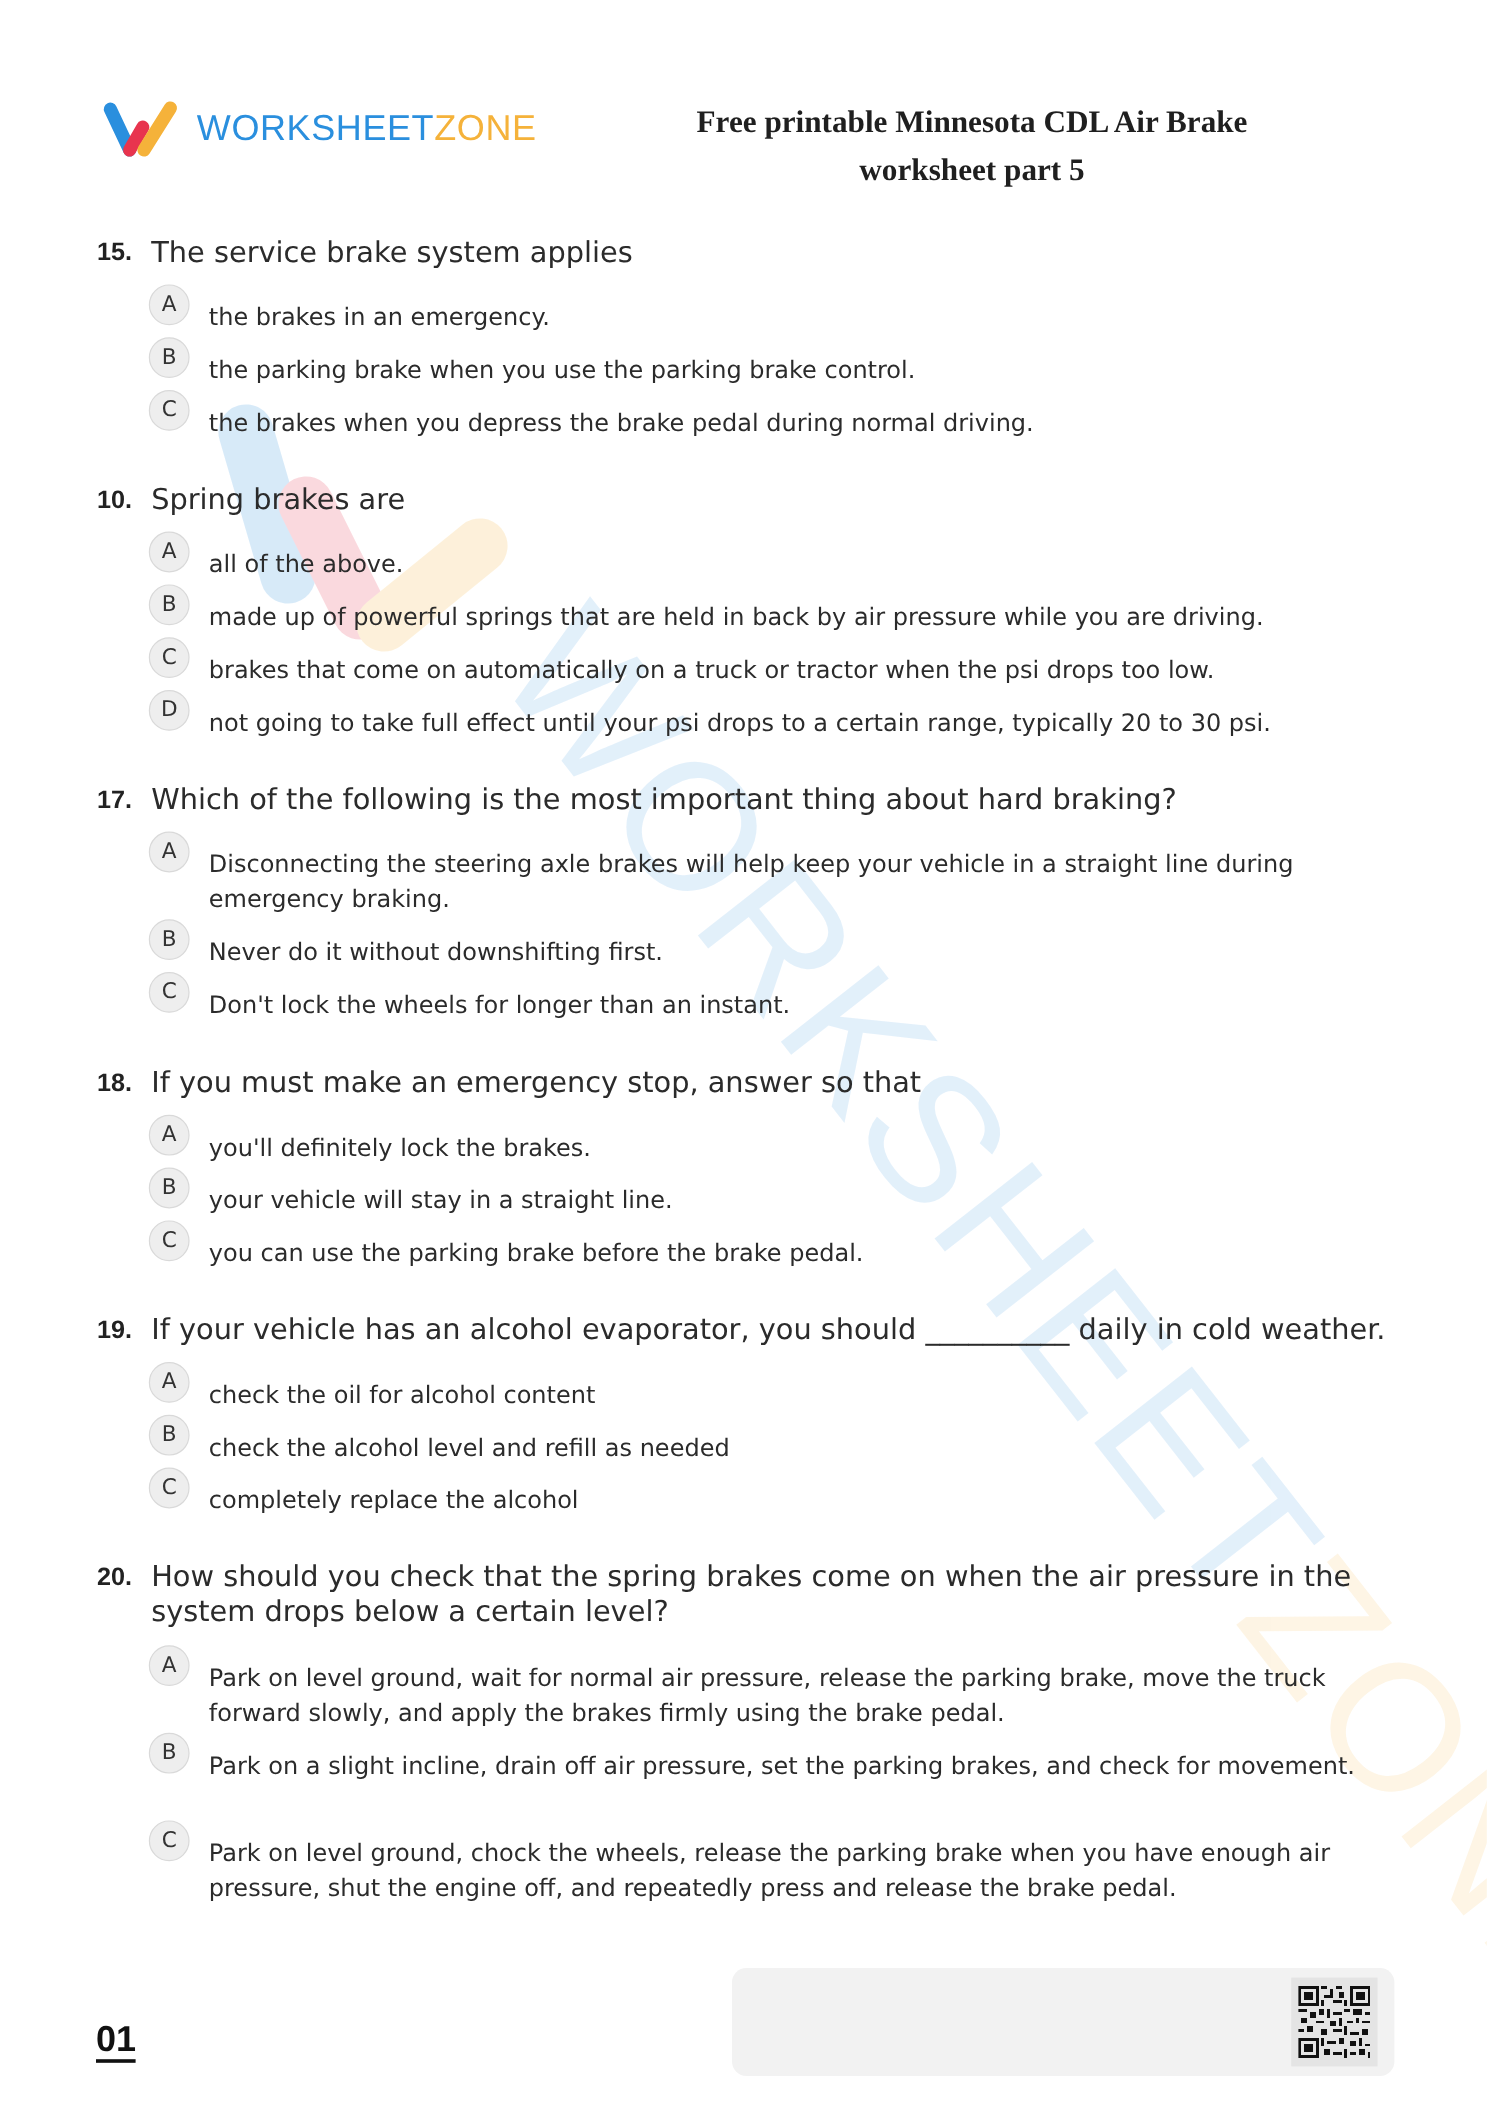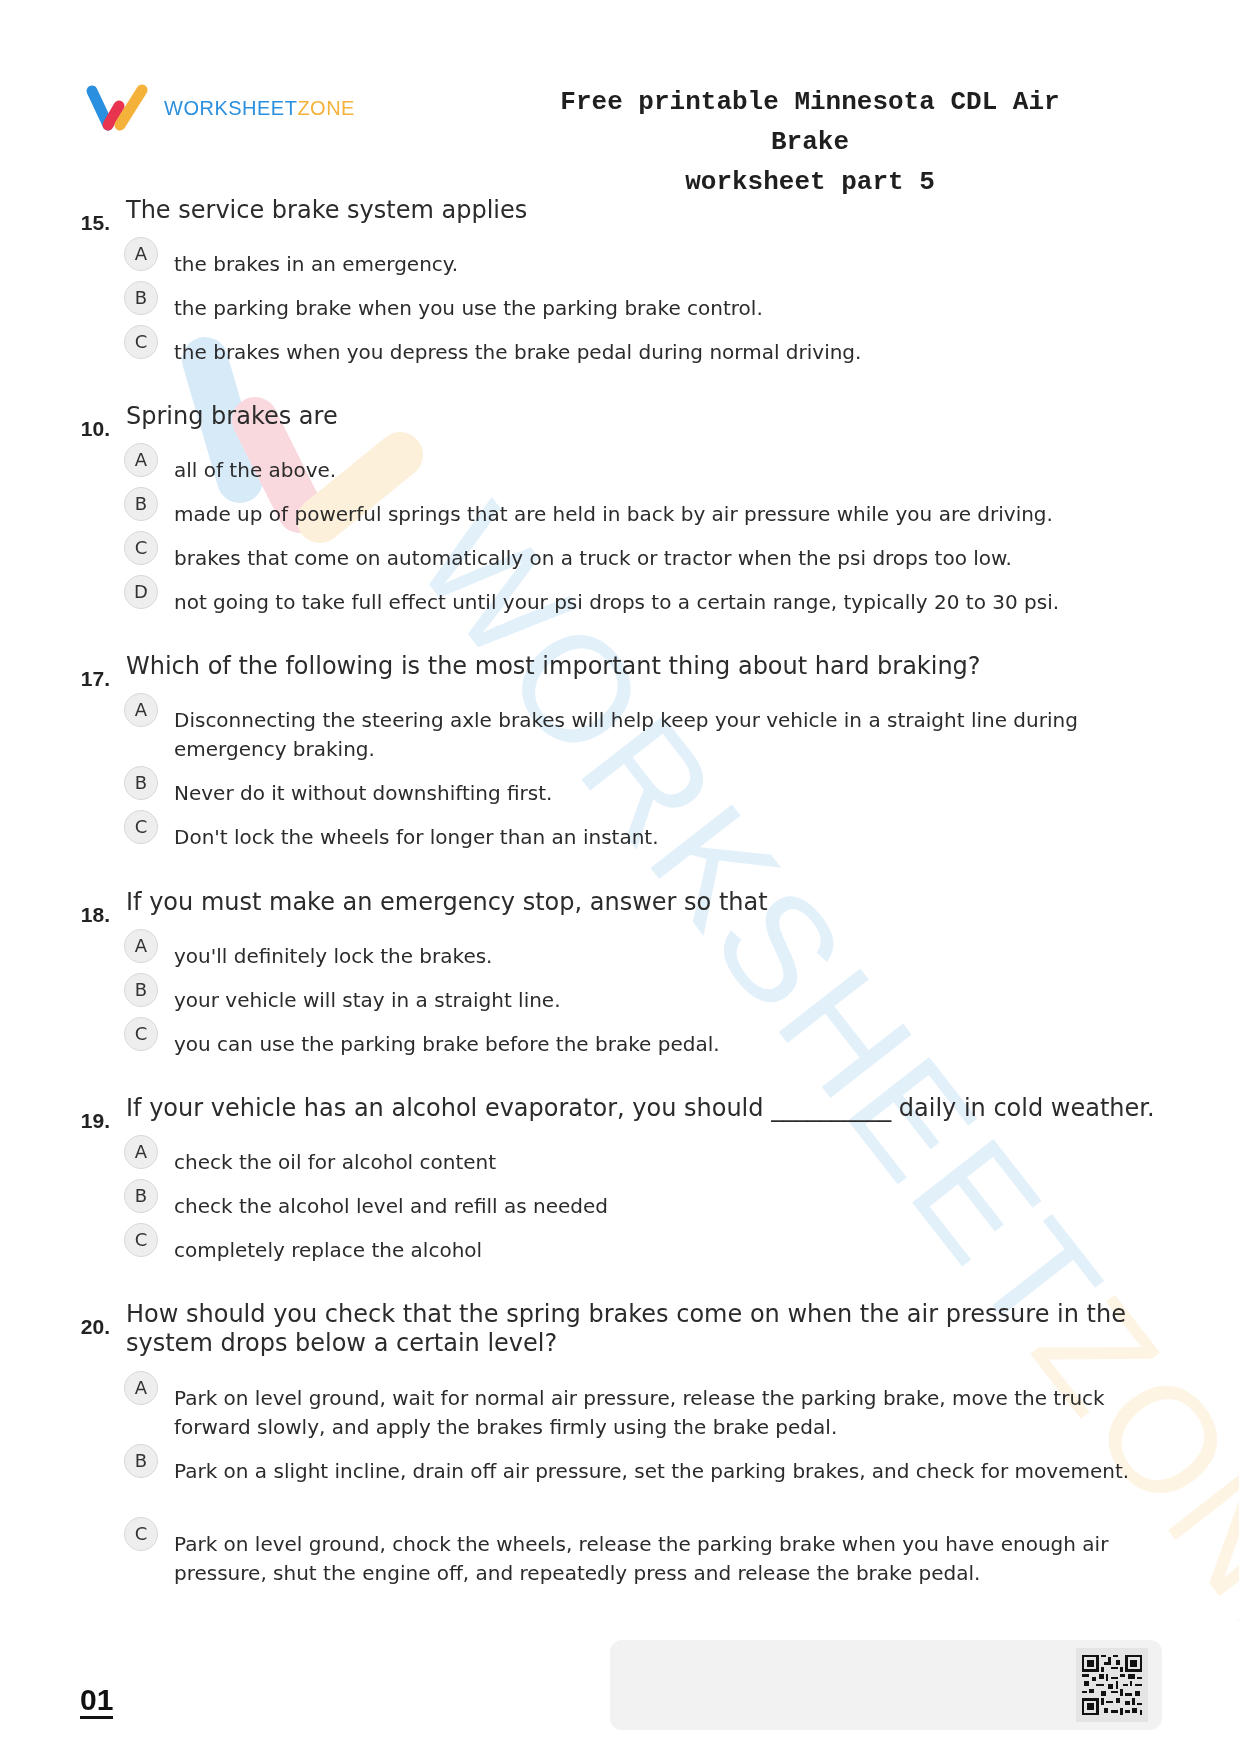"WORKSHEETZONE" .logo-text { font-size: 20px -> 30px }
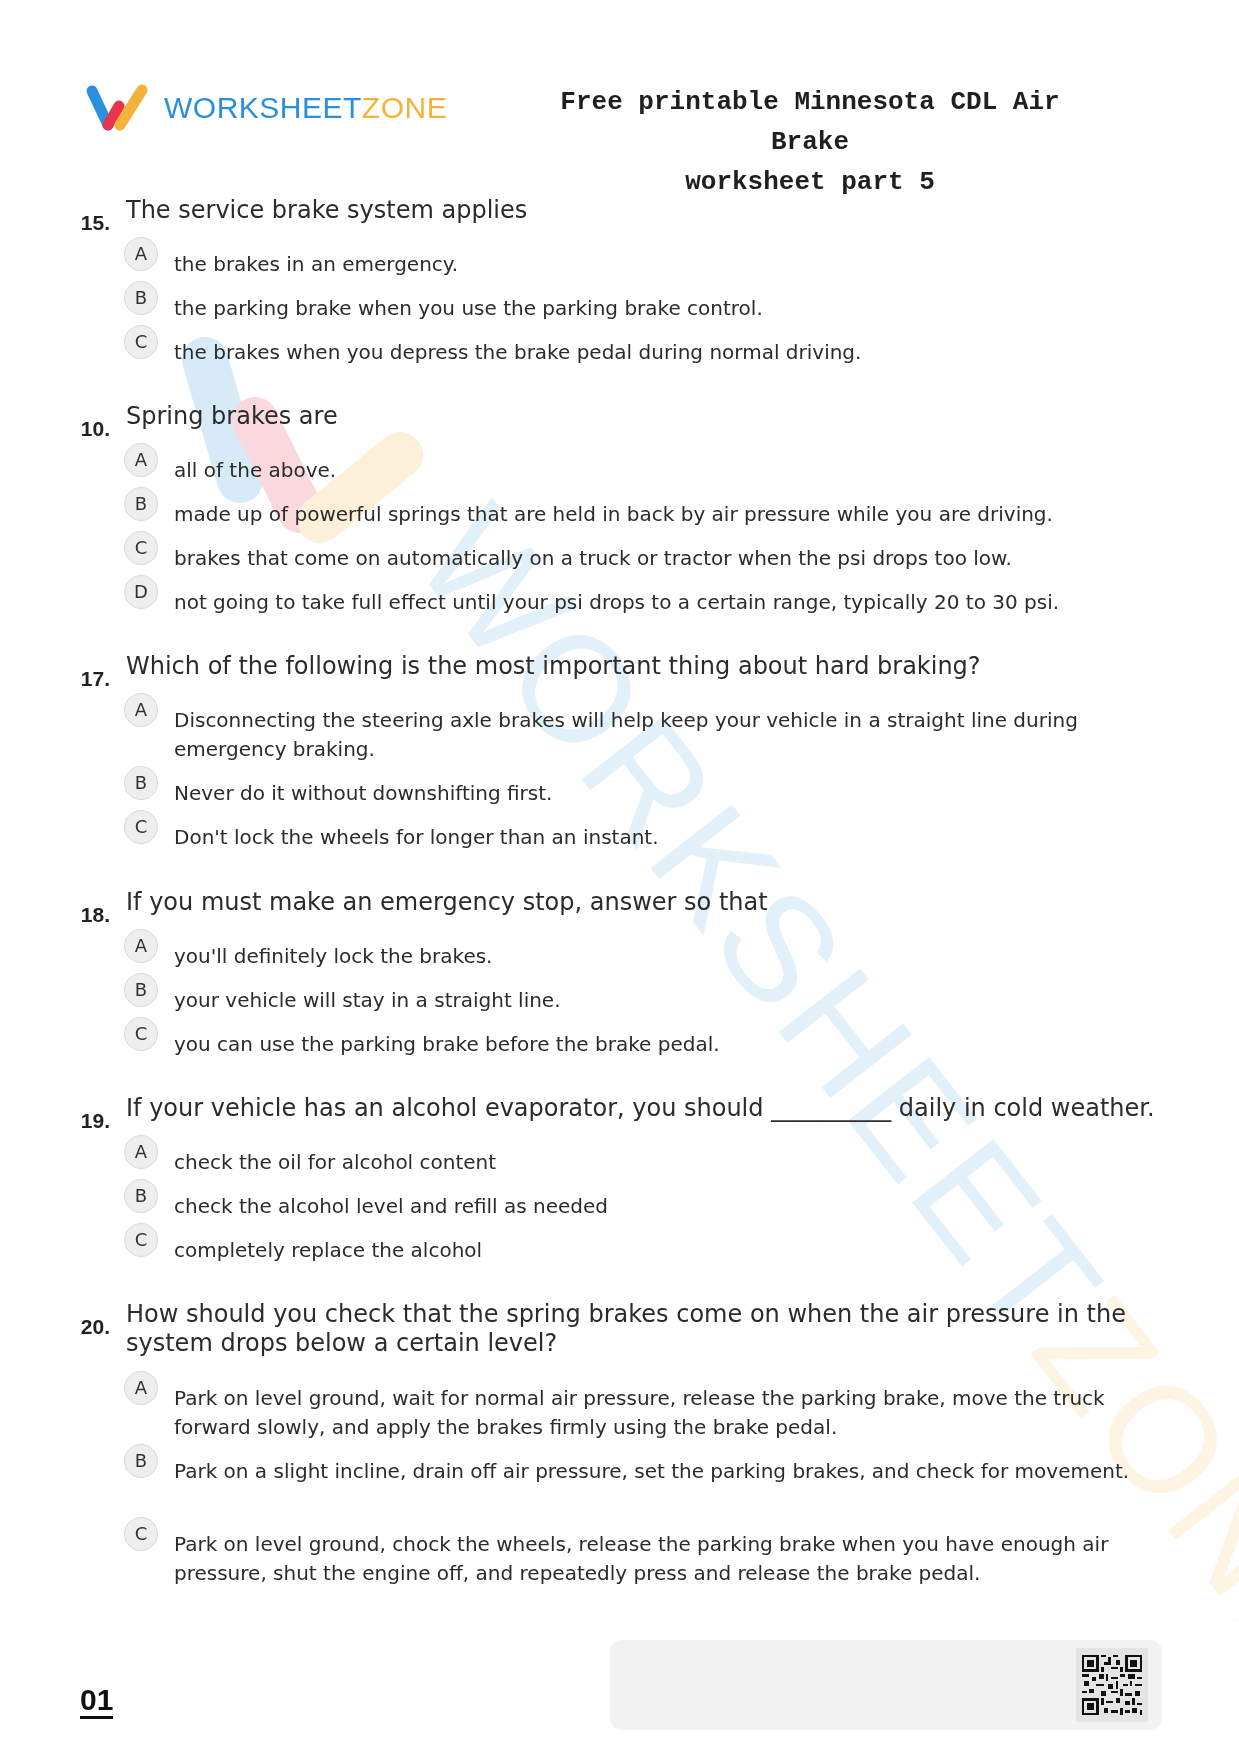"Free printable Minnesota CDL Air" .title { font-family: Liberation Mono, monospace -> Liberation Serif, serif }
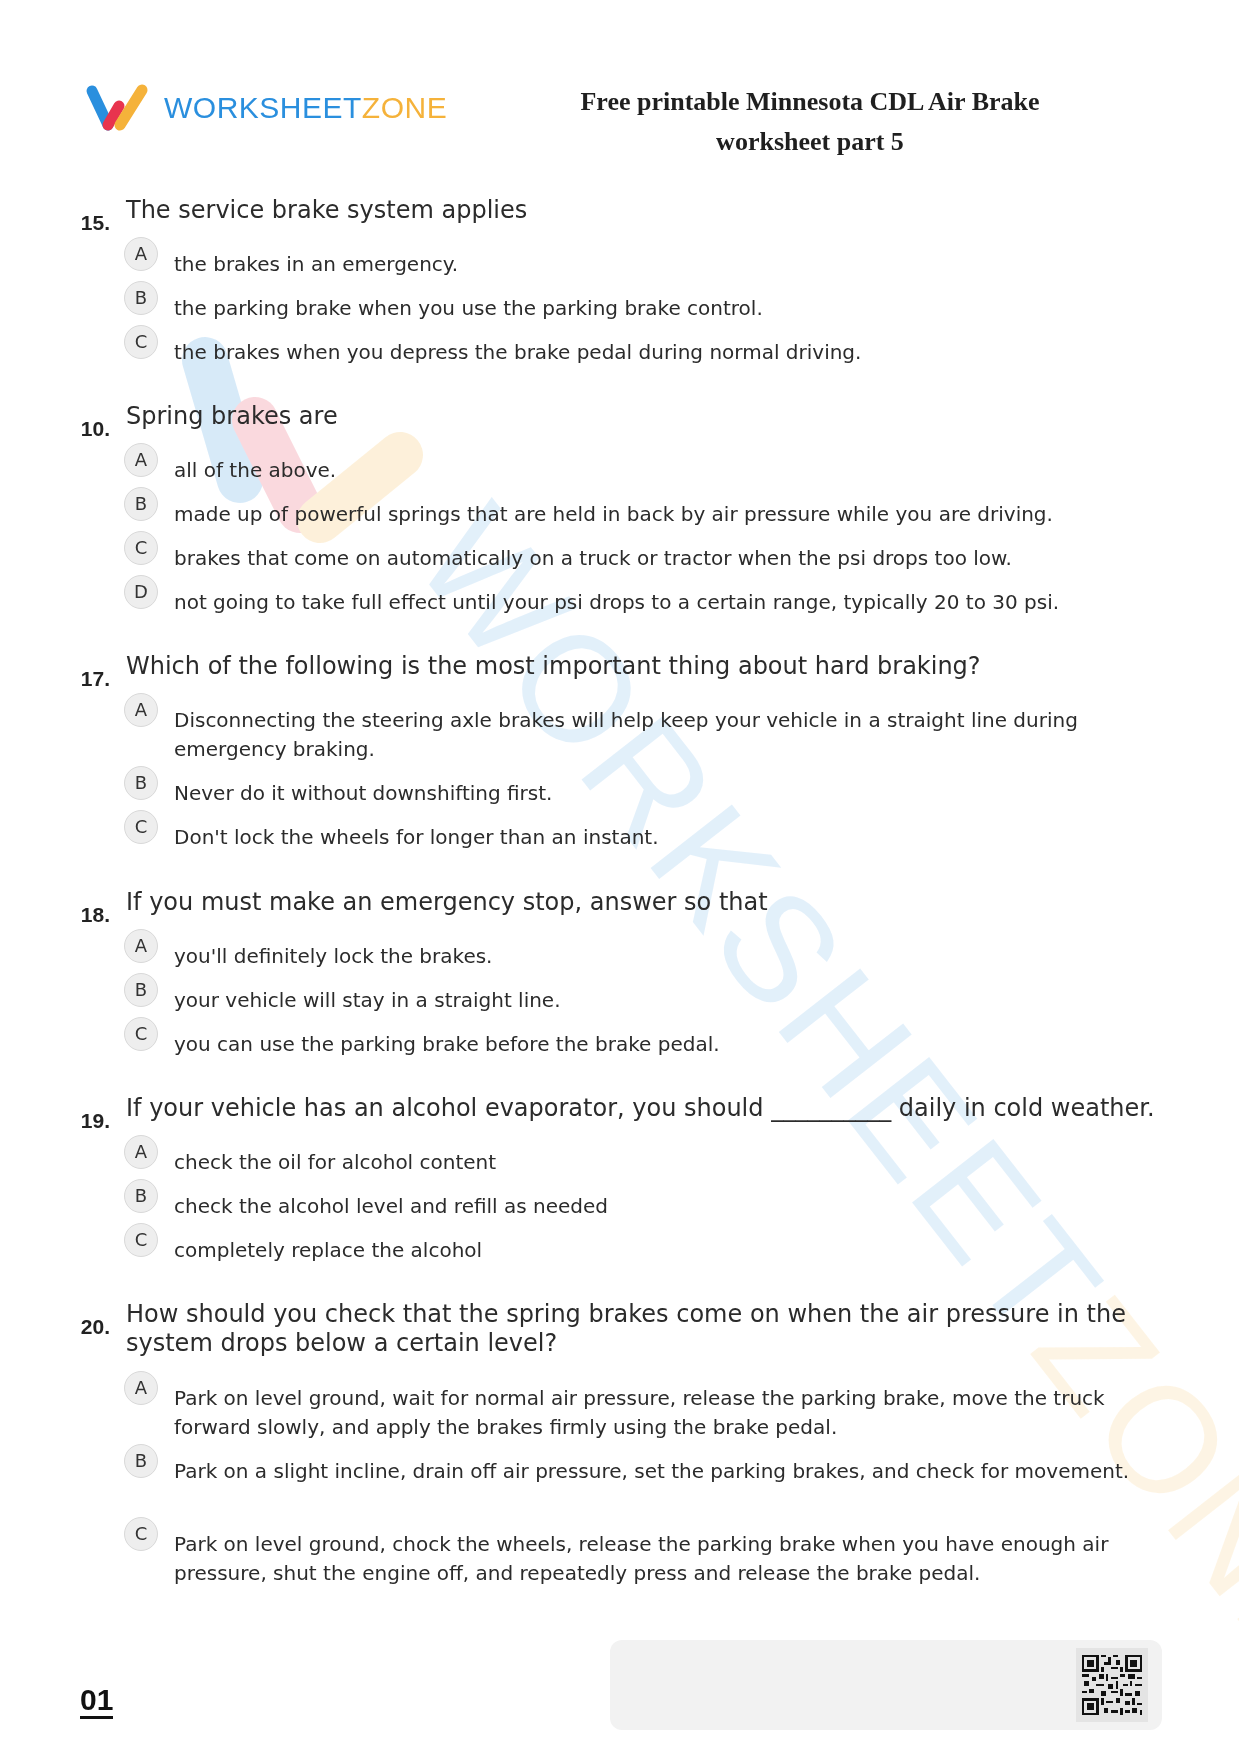"15." .q-num { margin-top: 12px -> none }
